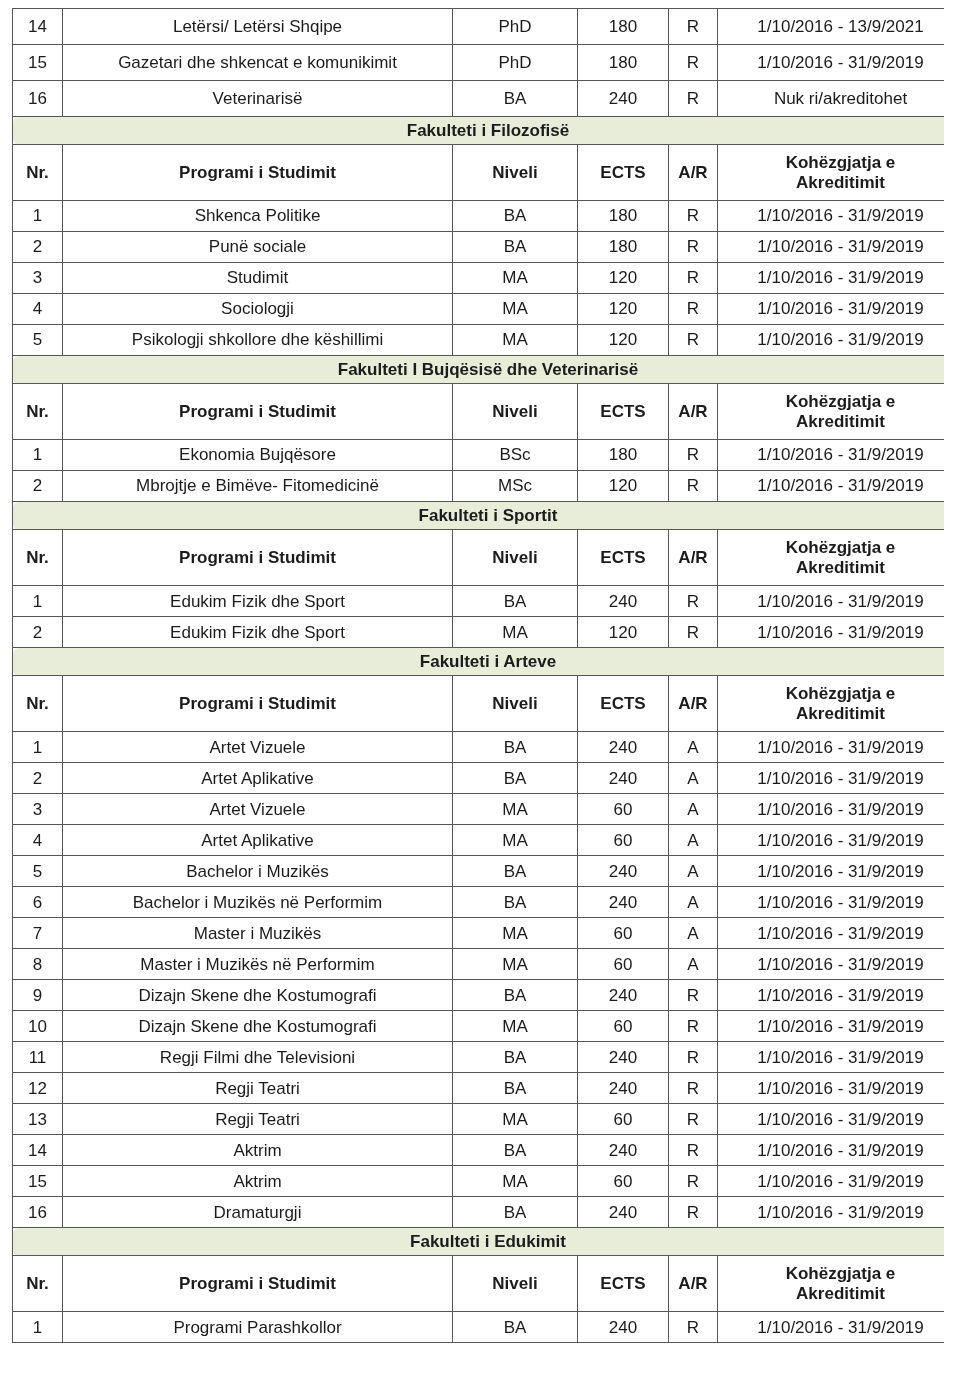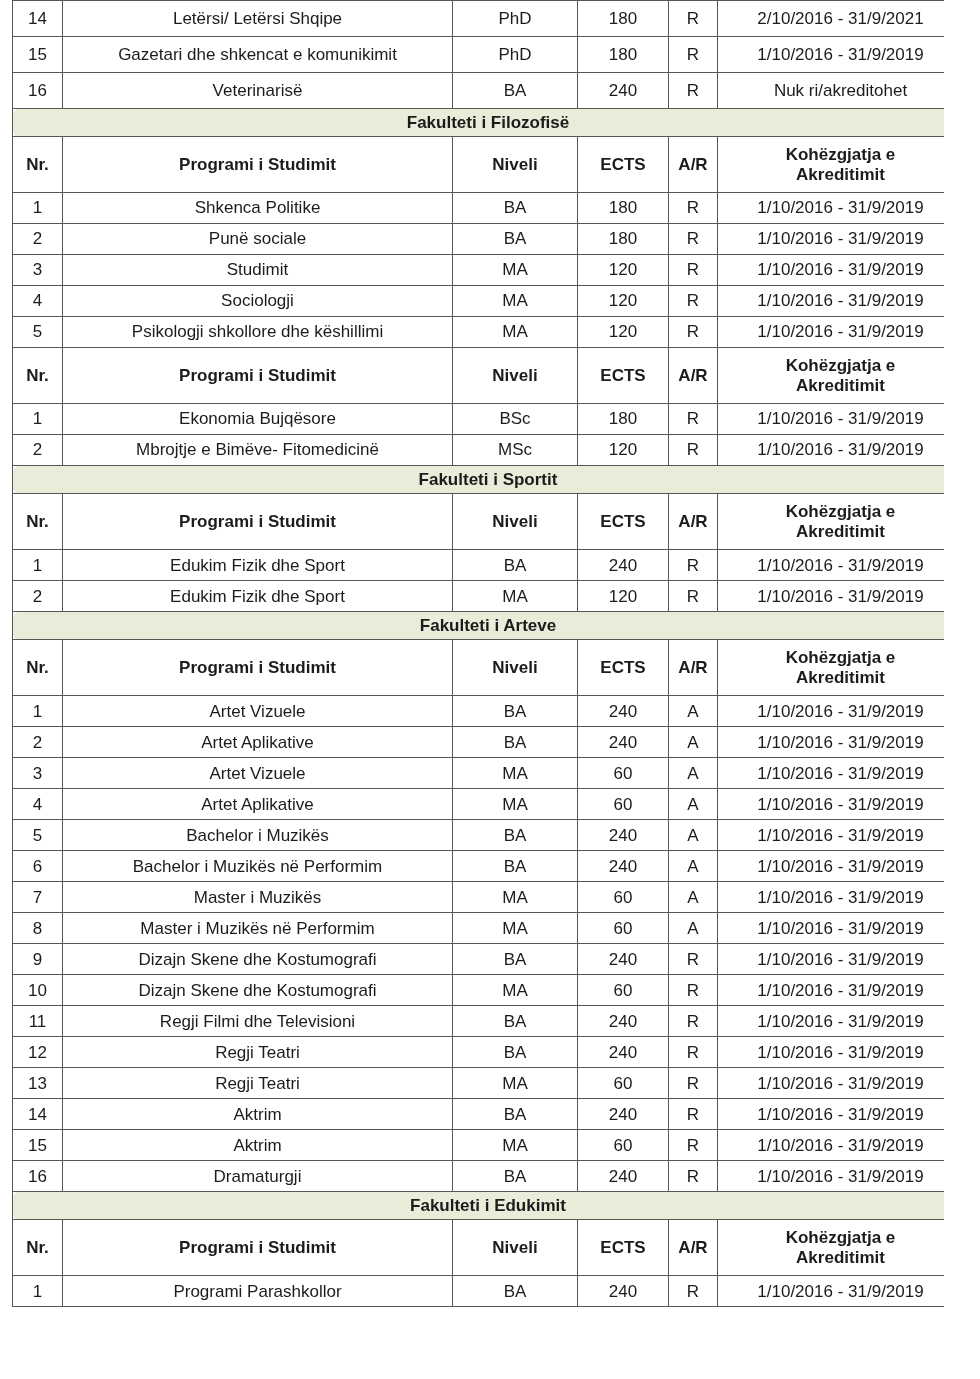"14" .page { padding: 0 17px 0 12px -> 8px 17px 0 12px }
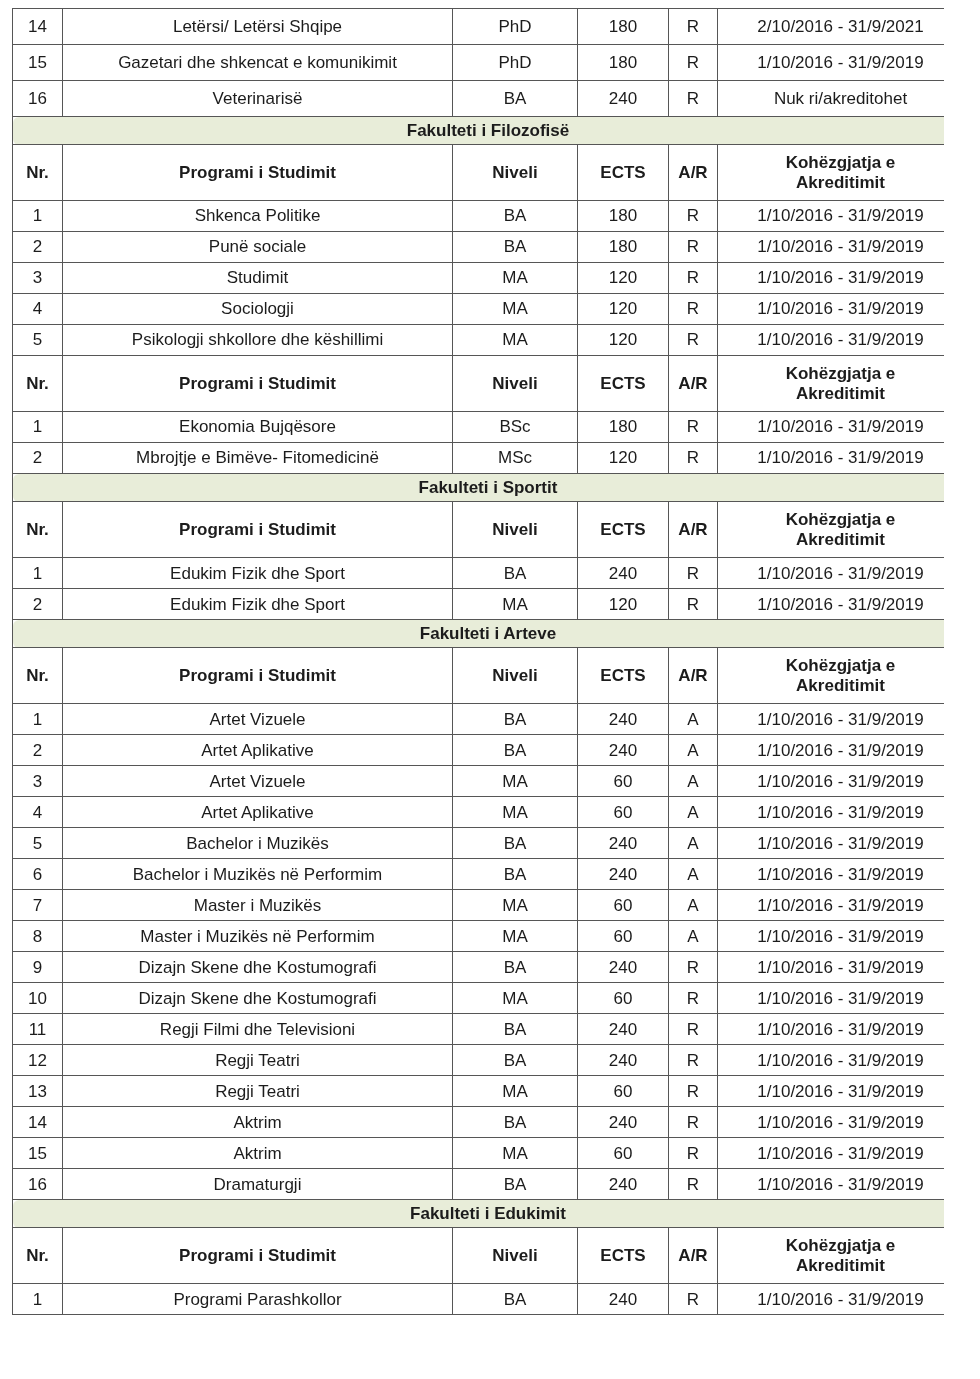"2/10/2016 - 31/9/2021" td { text: 2/10/2016 - 31/9/2021 -> 1/10/2016 - 13/9/2021 }
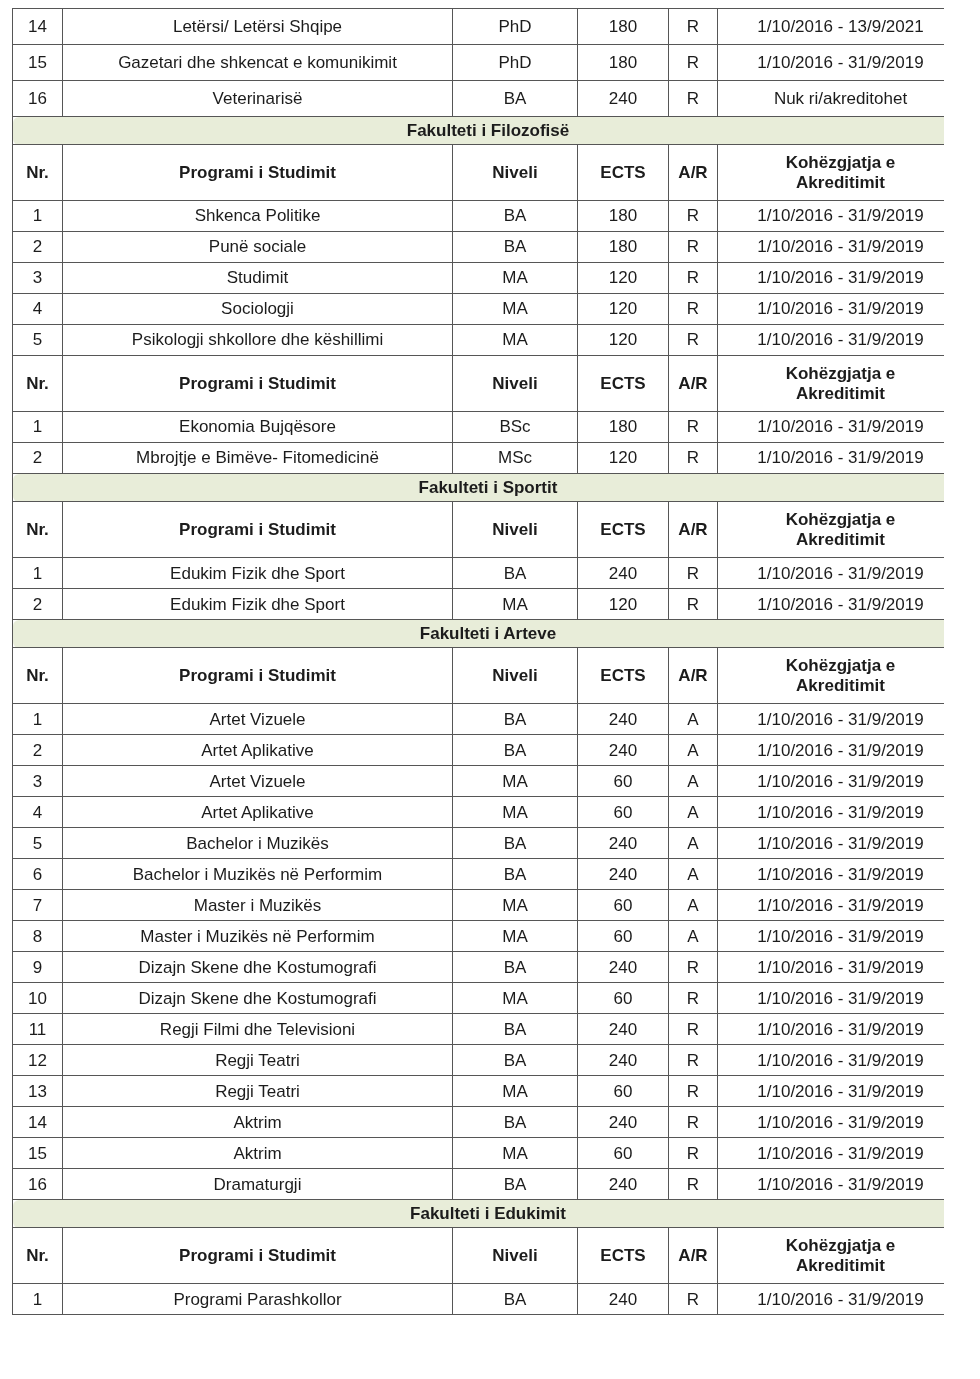"Fakulteti I Bujqësisë dhe Veterinarisë" tr.section-row { html: none -> <tr> <td>Fakulteti I Bujqësisë dhe Veterinarisë</td> </tr> }
